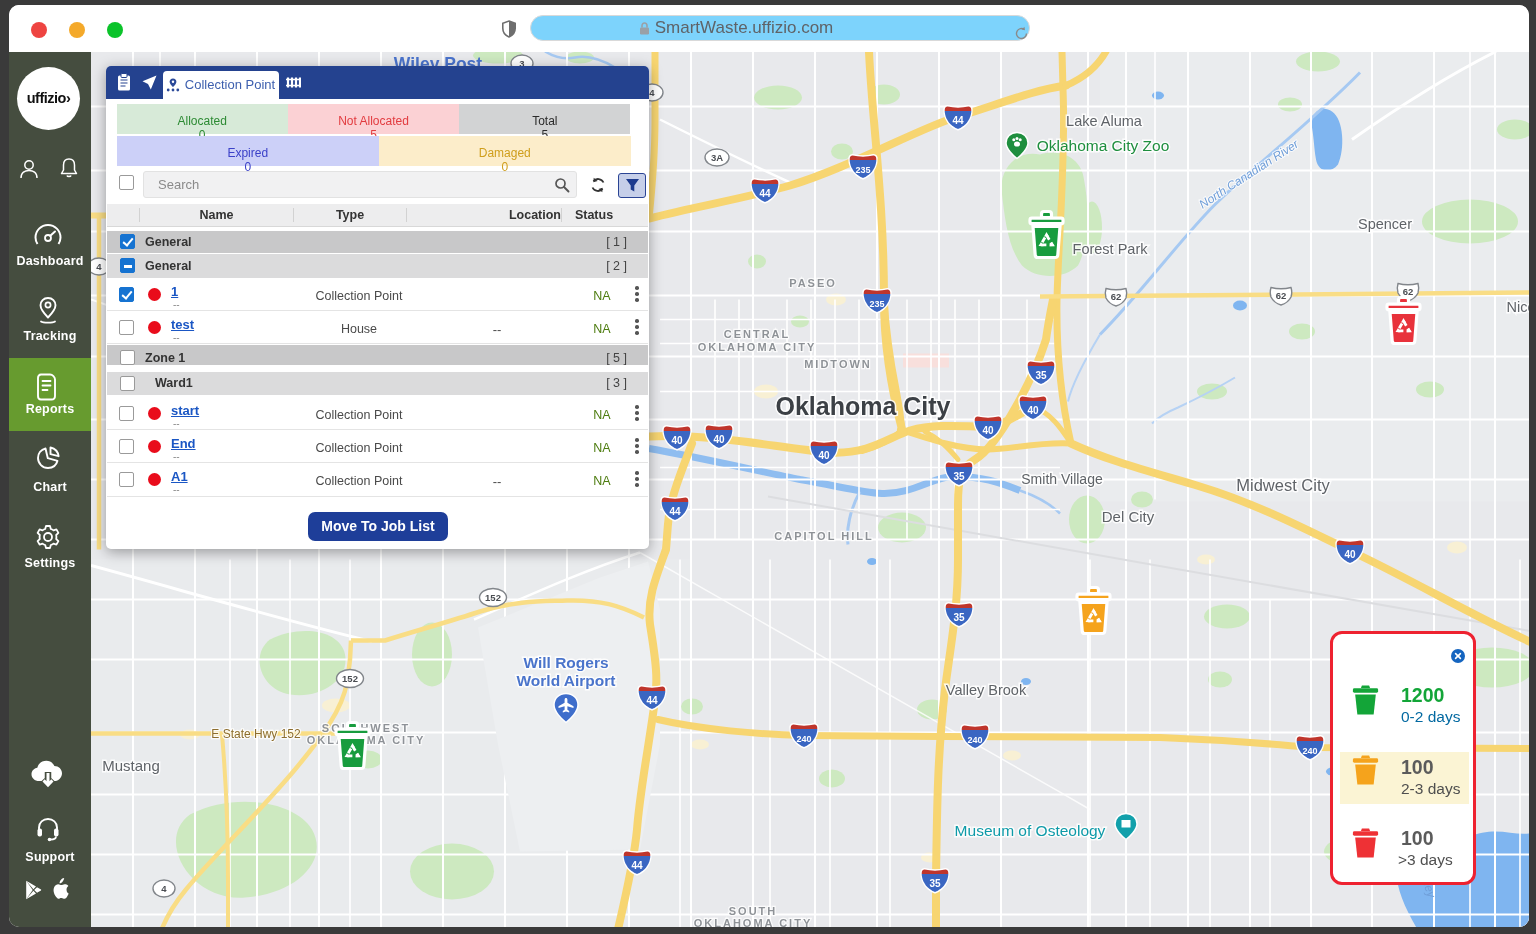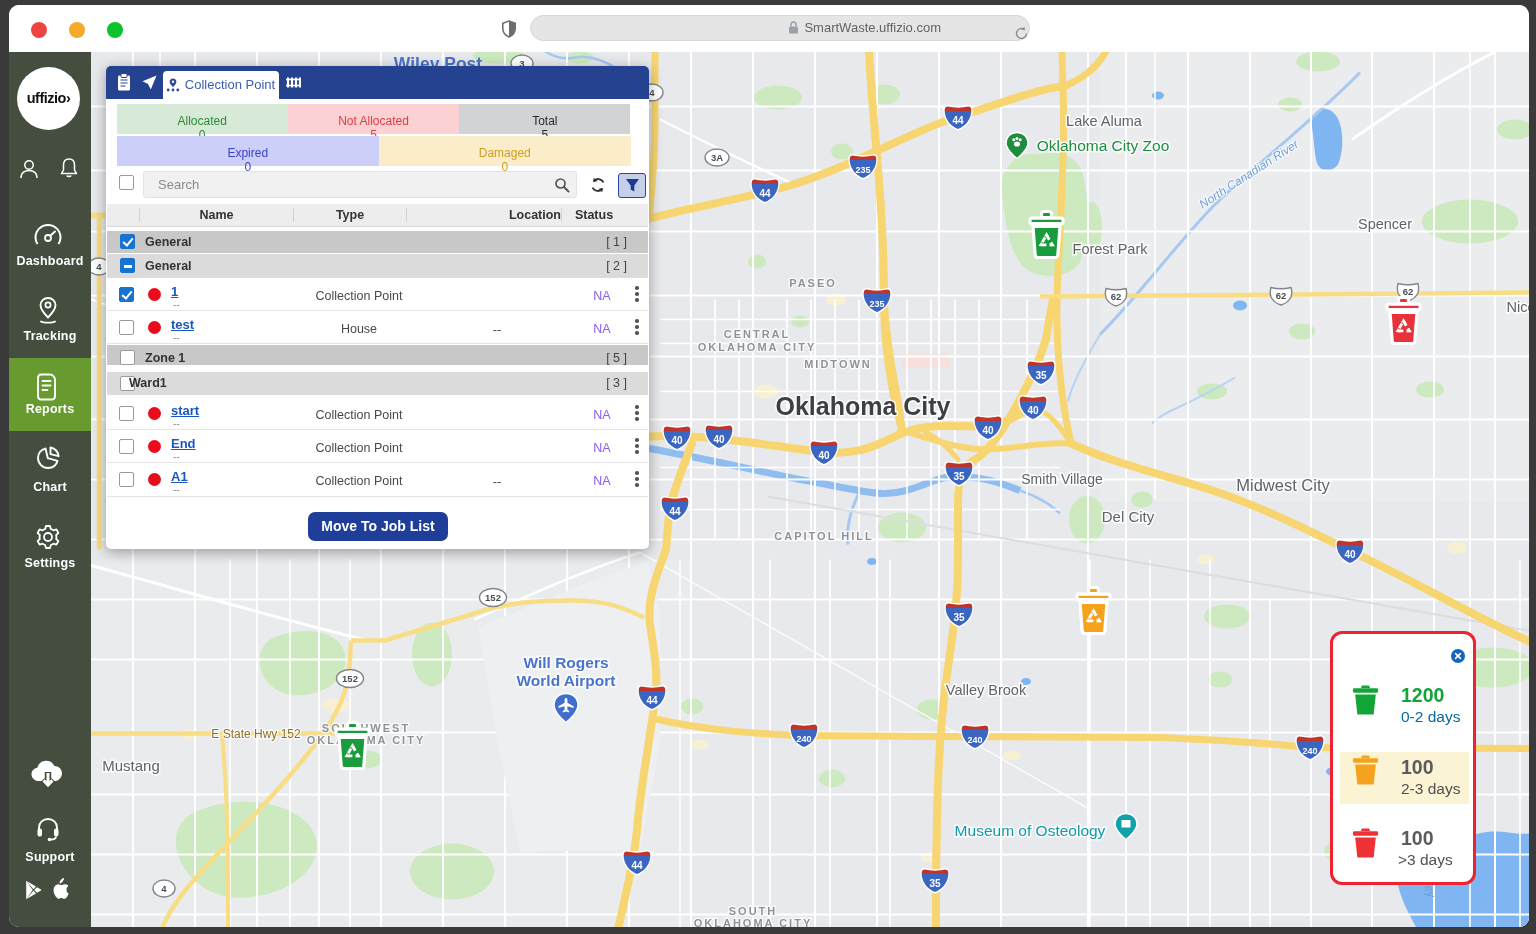"SmartWaste.uffizio.com" #urlbar { background: #e5e5e5 -> #7dd3fc; font-size: 13px -> 17px; text-align: right -> center }
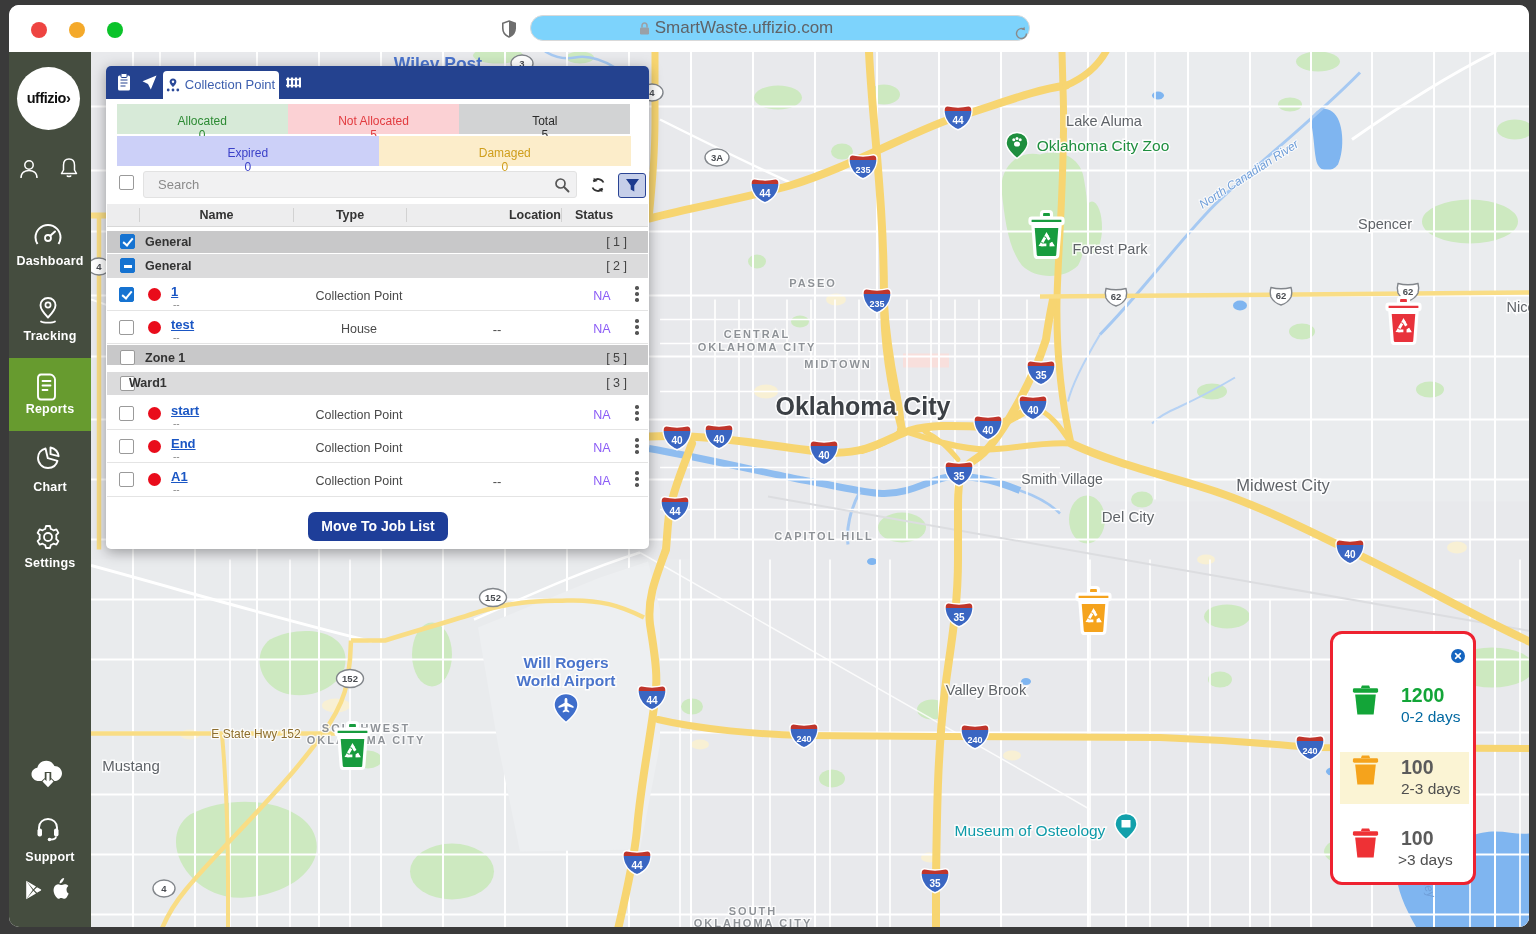"NA" .na { color: #8b5cf6 -> #4d7c0f }
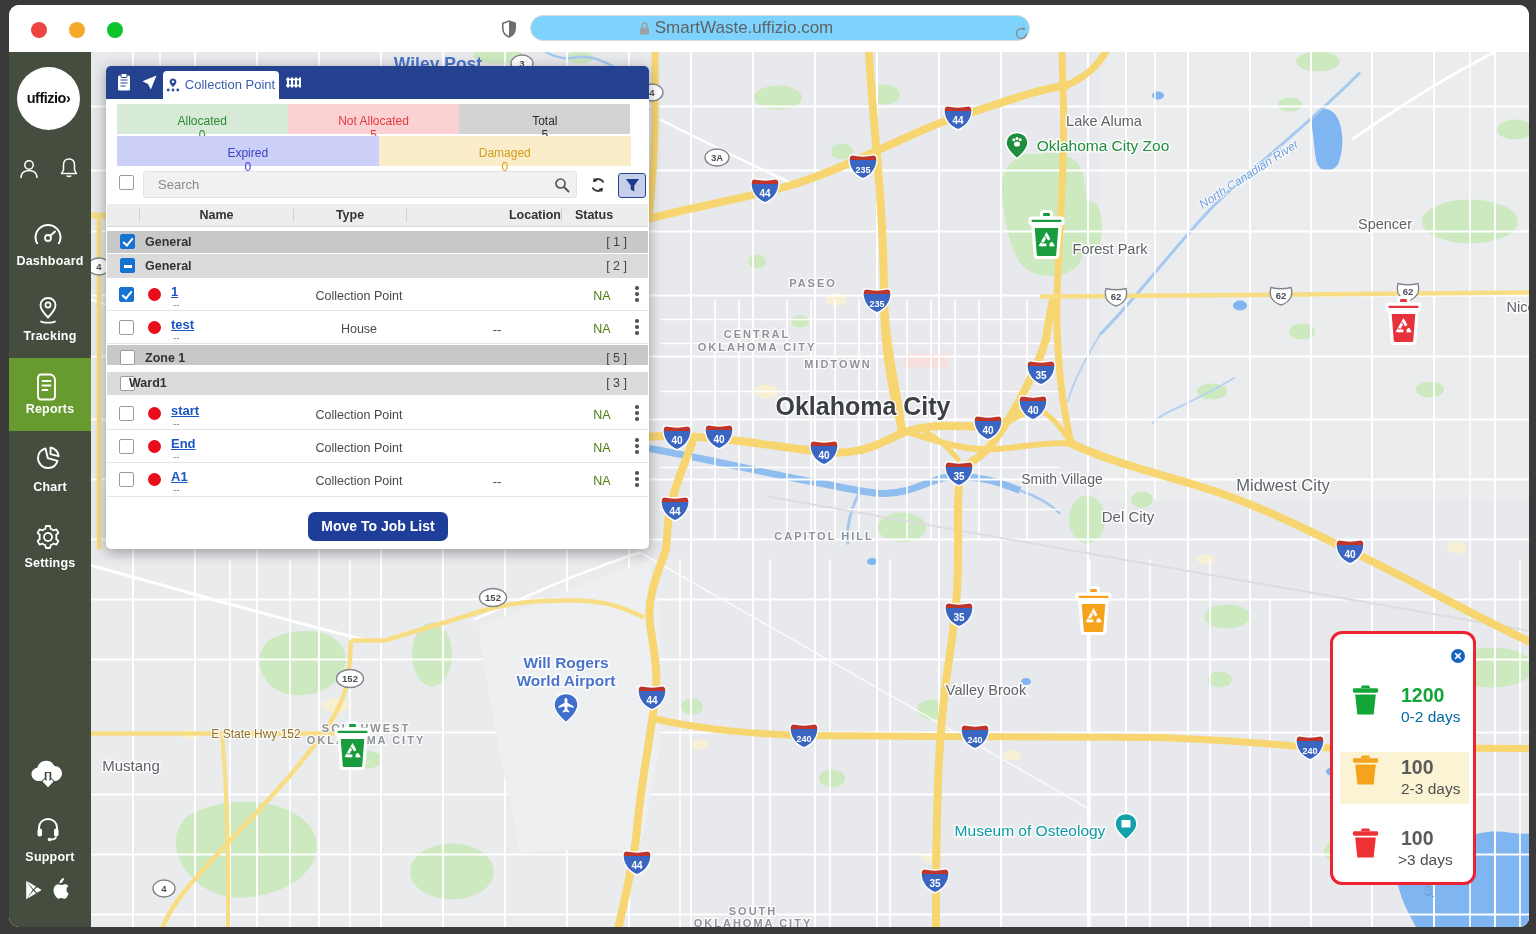"Ward1" span { left: 22px -> 48px }
